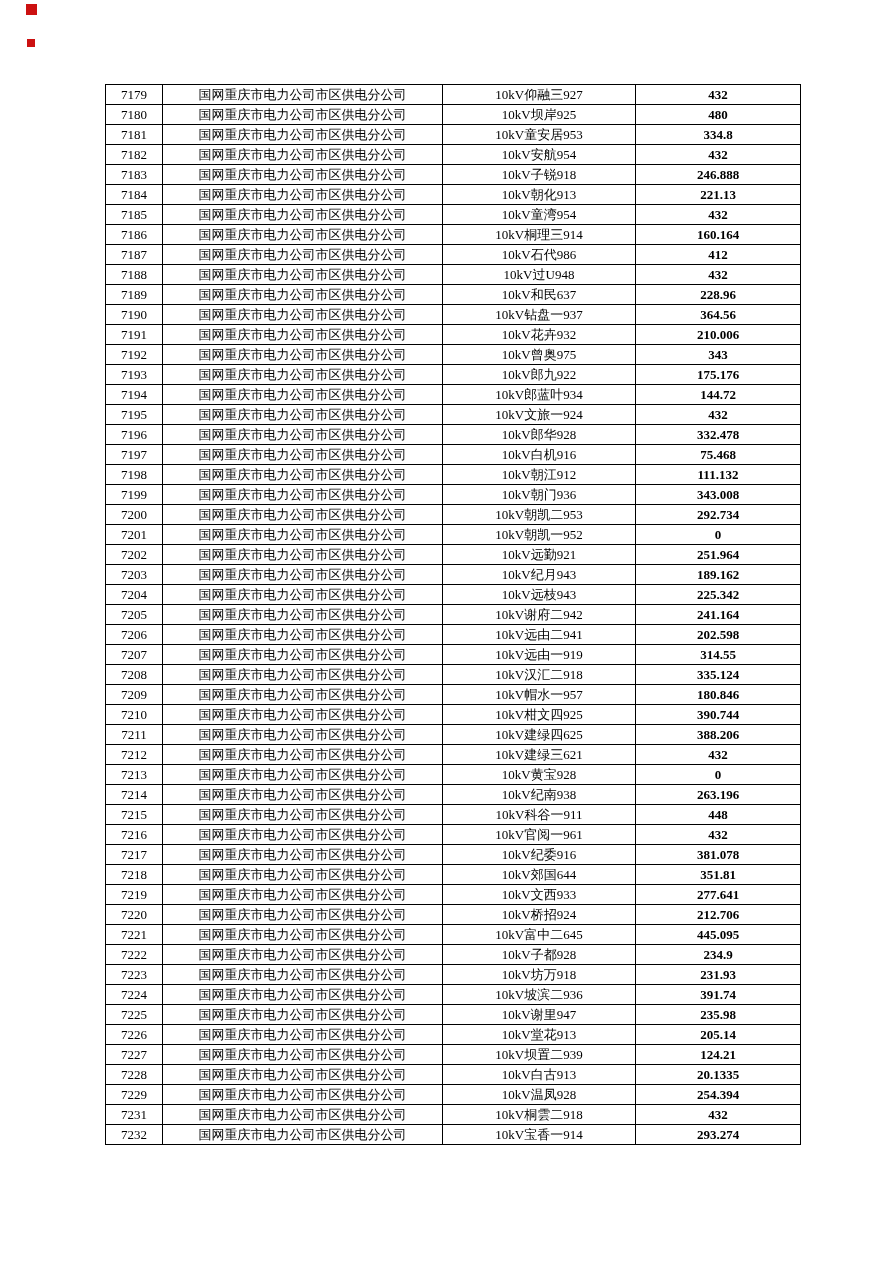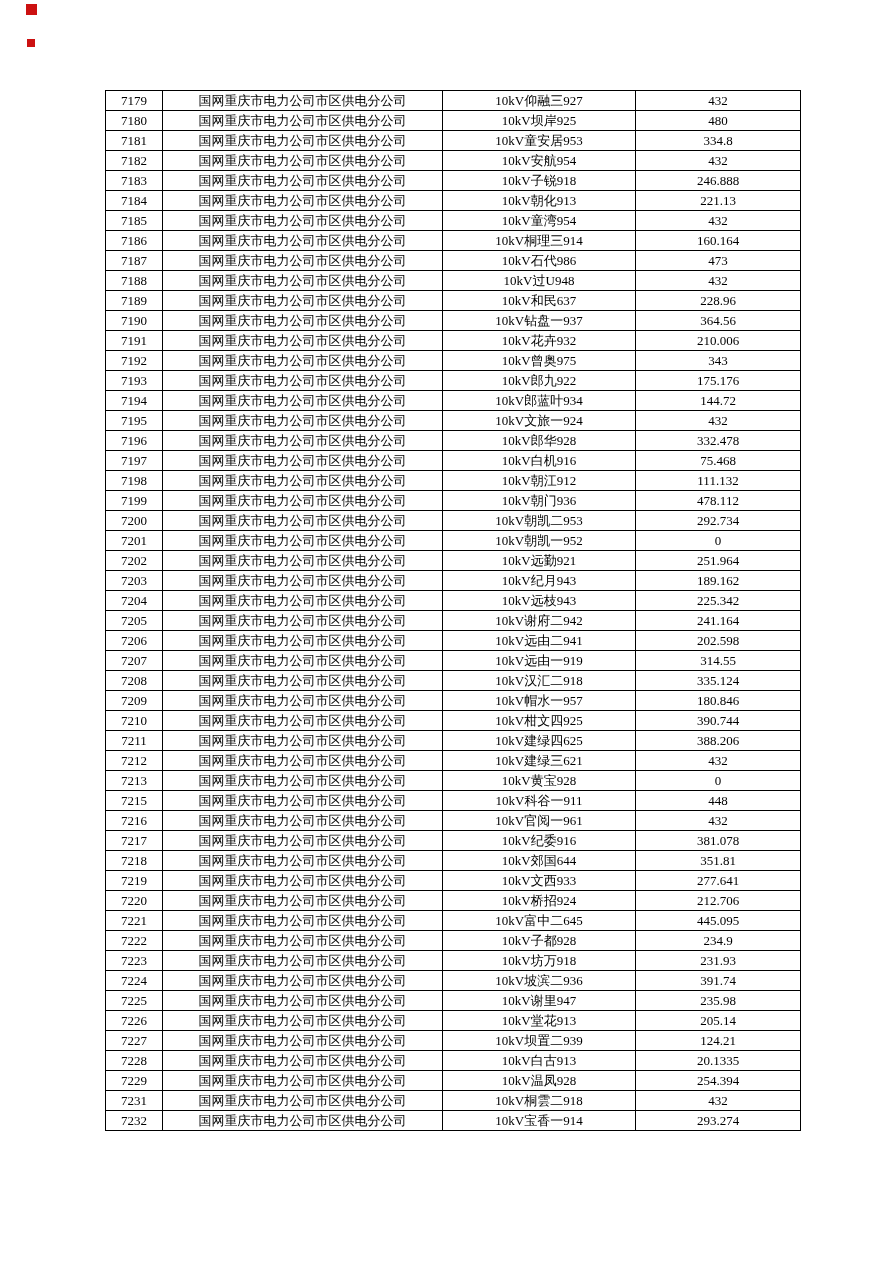"7179" table.data-table { top: 90px -> 84px }
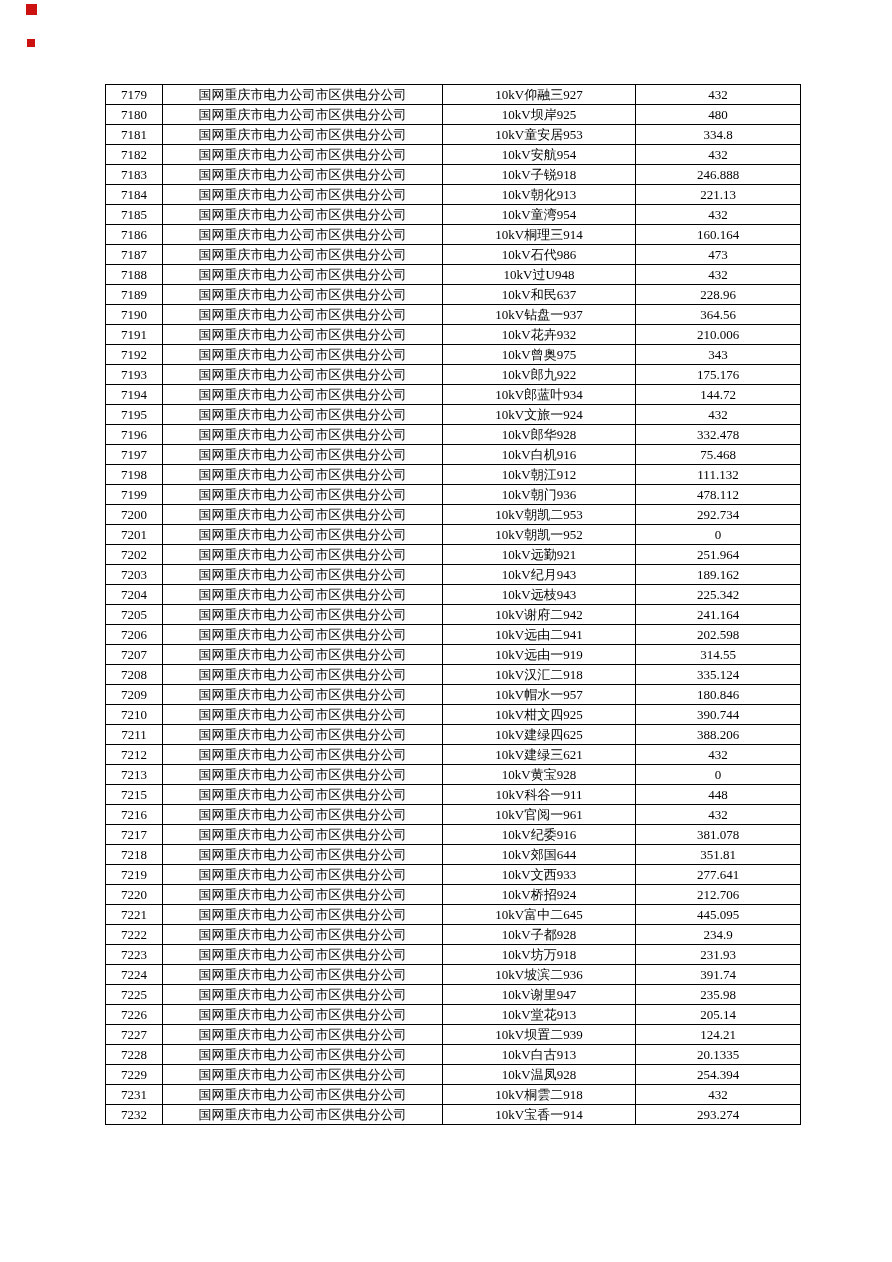"432" td.col3 { font-weight: none -> bold }
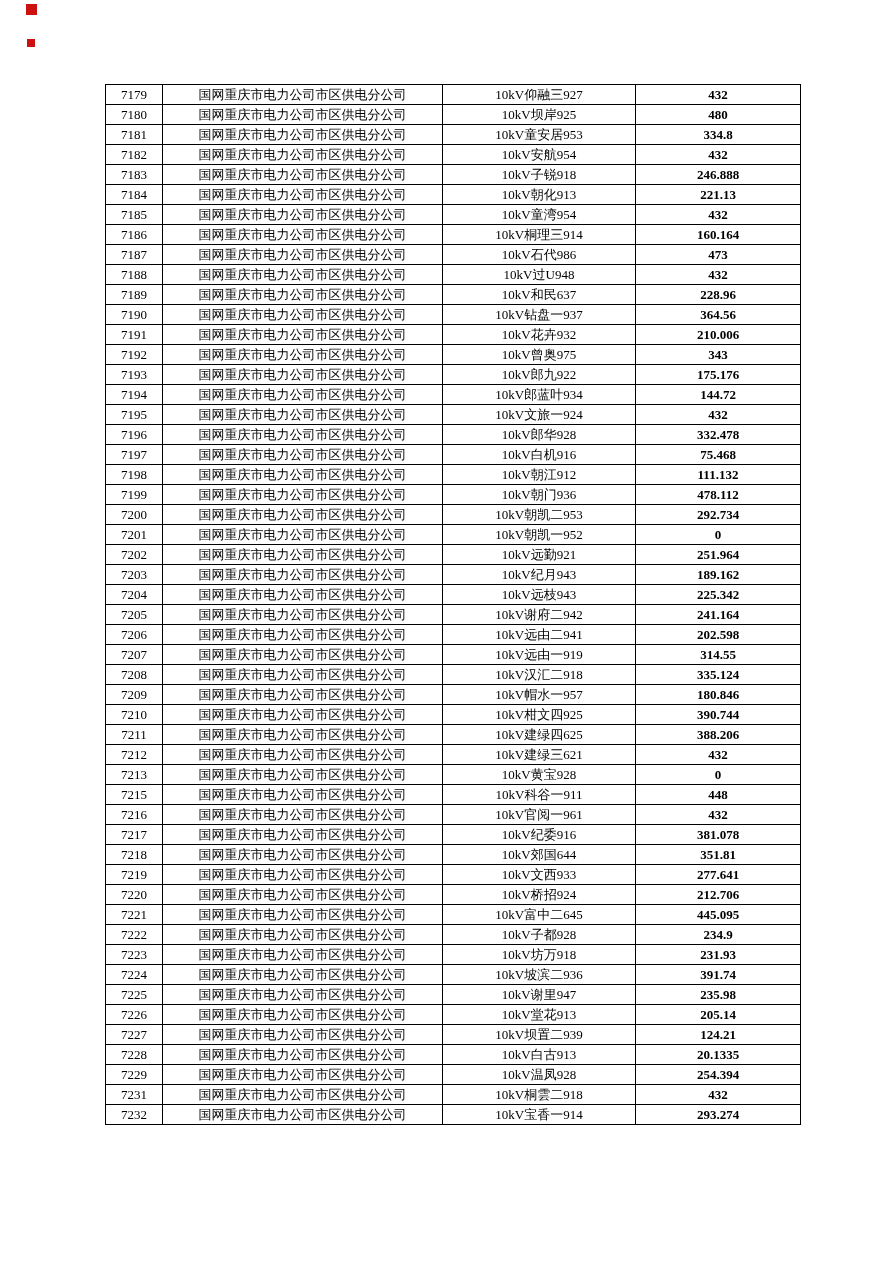"473" td.col3 { text: 473 -> 412 }
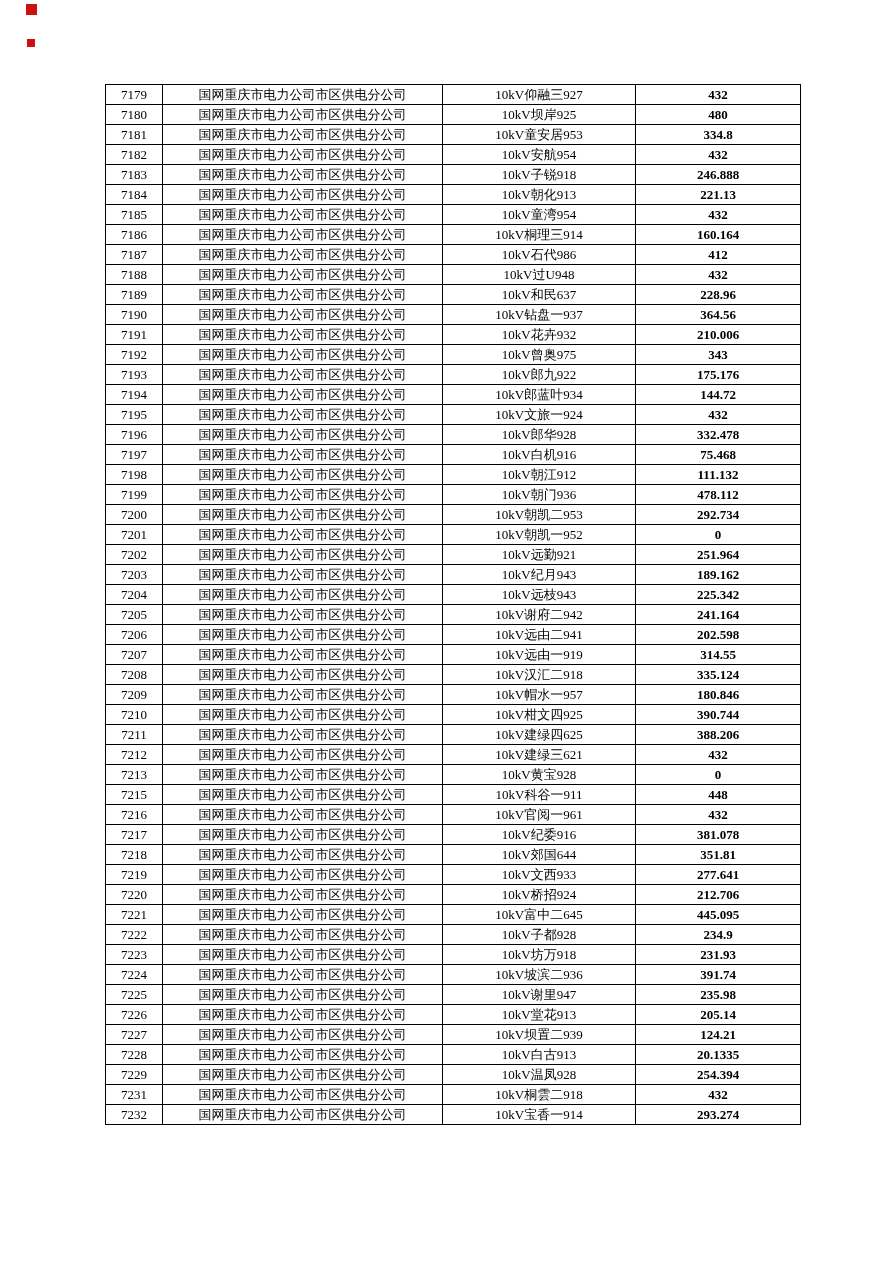"478.112" td.col3 { text: 478.112 -> 343.008 }
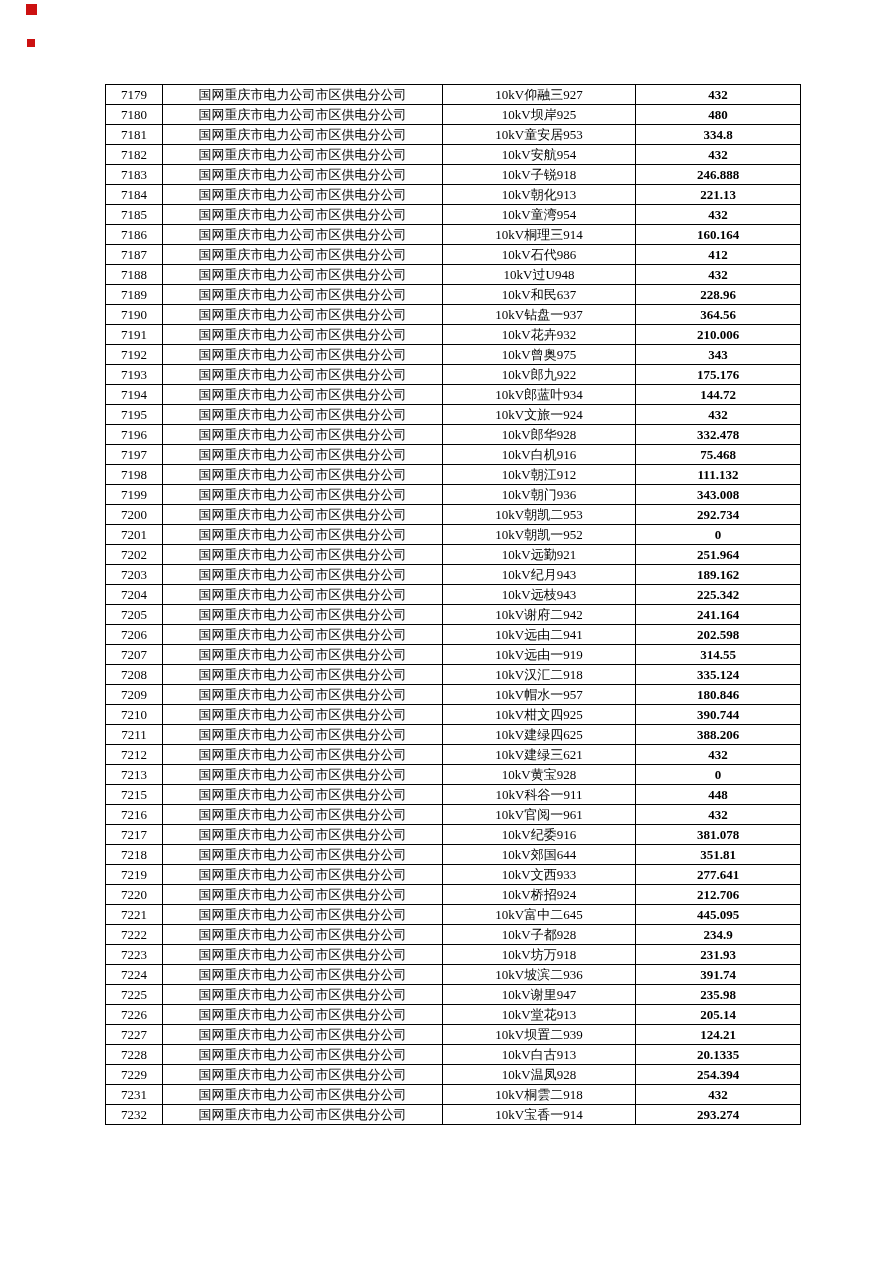"7214" tr { html: none -> <tr> <td>7214</td> <td>国网重庆市电力公司市区供电分公司</td> <td>10kV纪南938</td> <td>263.196</td> </tr> }
